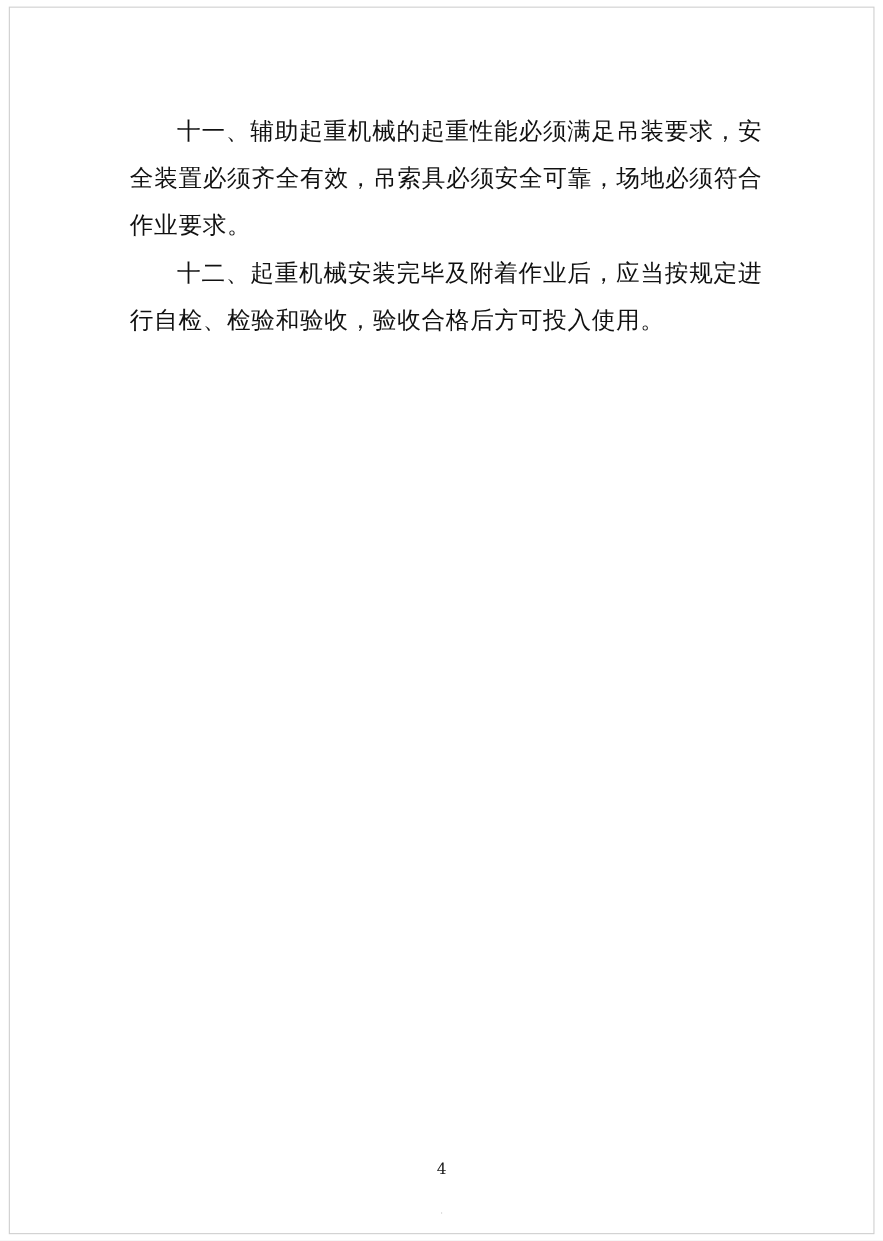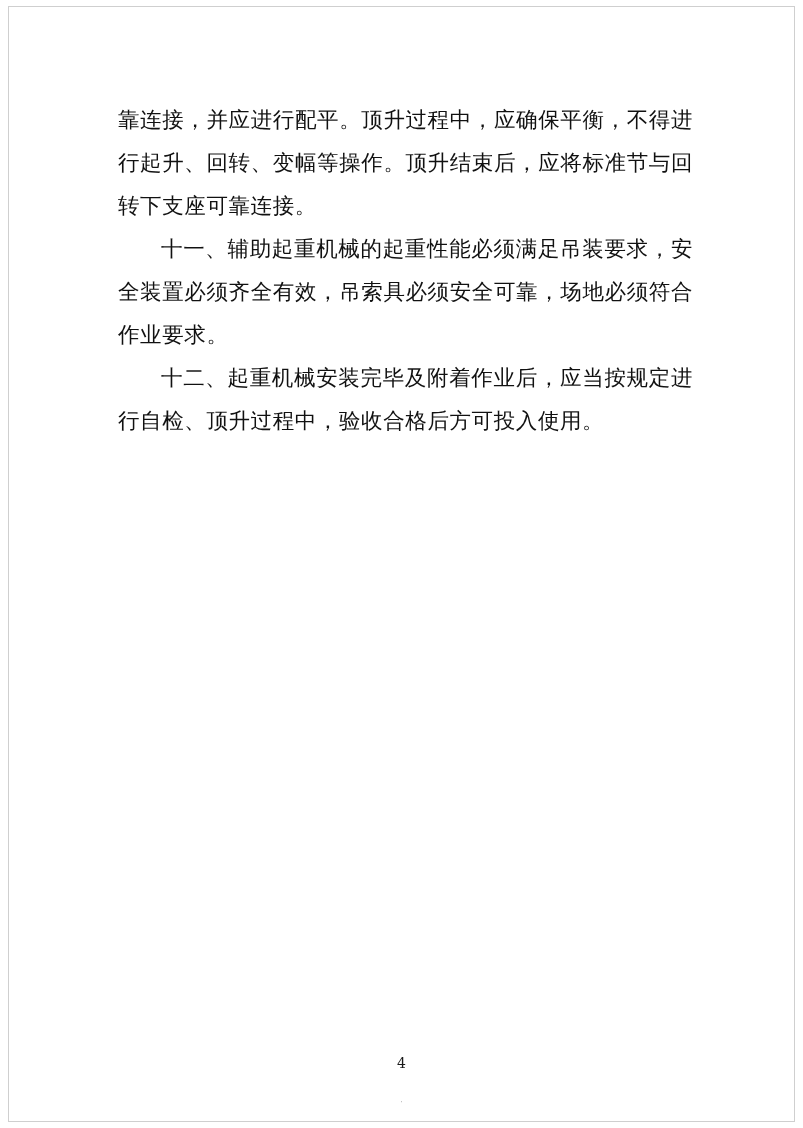"靠连接，并应进行配平。顶升过程中，应确保平衡，不得进行起升、回转、变幅等操作。顶" p.para { html: <p>靠连接，并应进行配平。顶升过程中，应确保平衡，不得进行起升、回转、变幅等操作。顶升结束后，应将标准节与回转下支座可靠连接。</p> -> none }
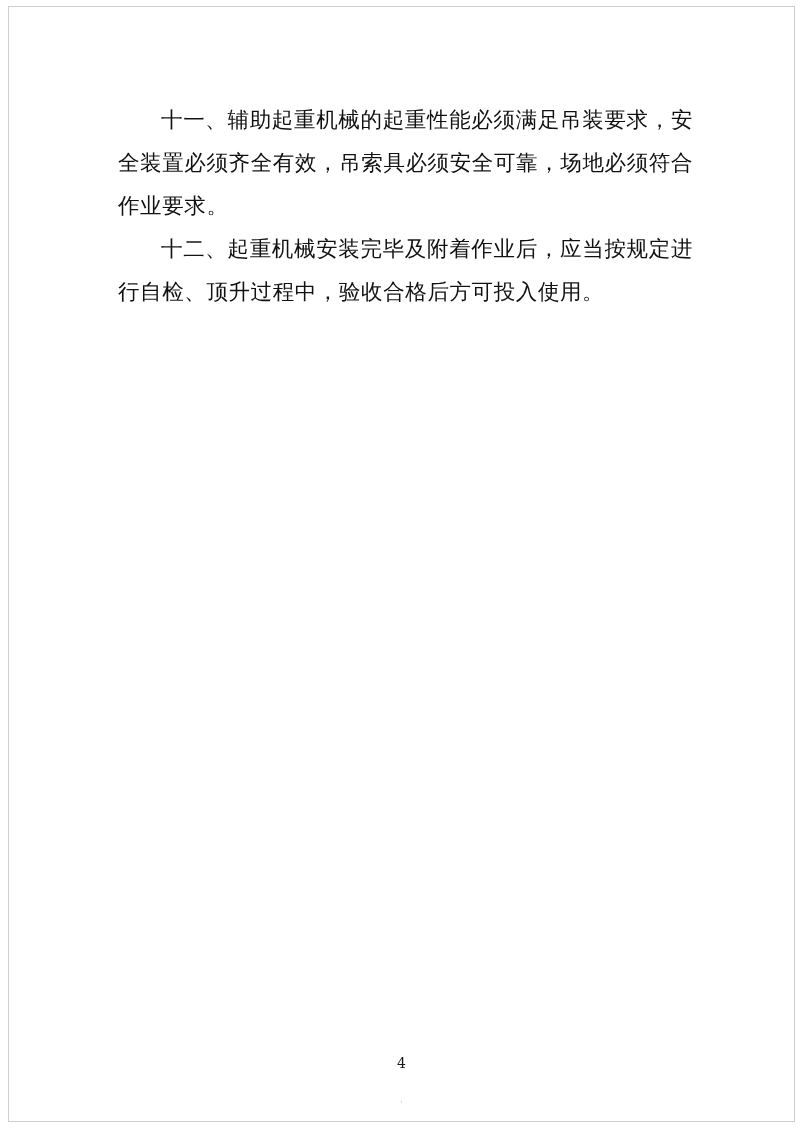"十二、起重机械安装完毕及附着作业后，应当按规定进行自检、顶升过程中，验收合格后方" p.para { text: 顶升过程中 -> 检验和验收 }
